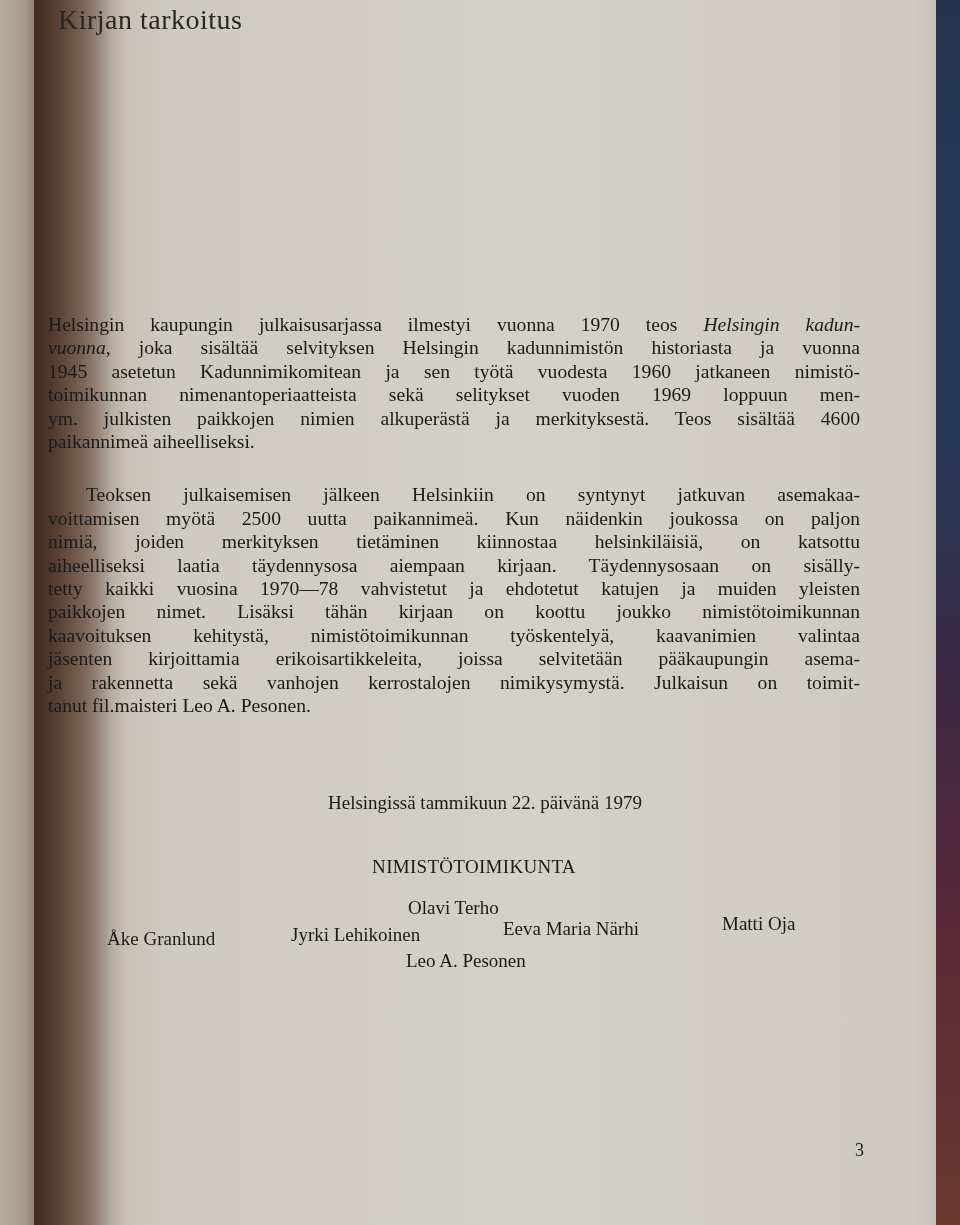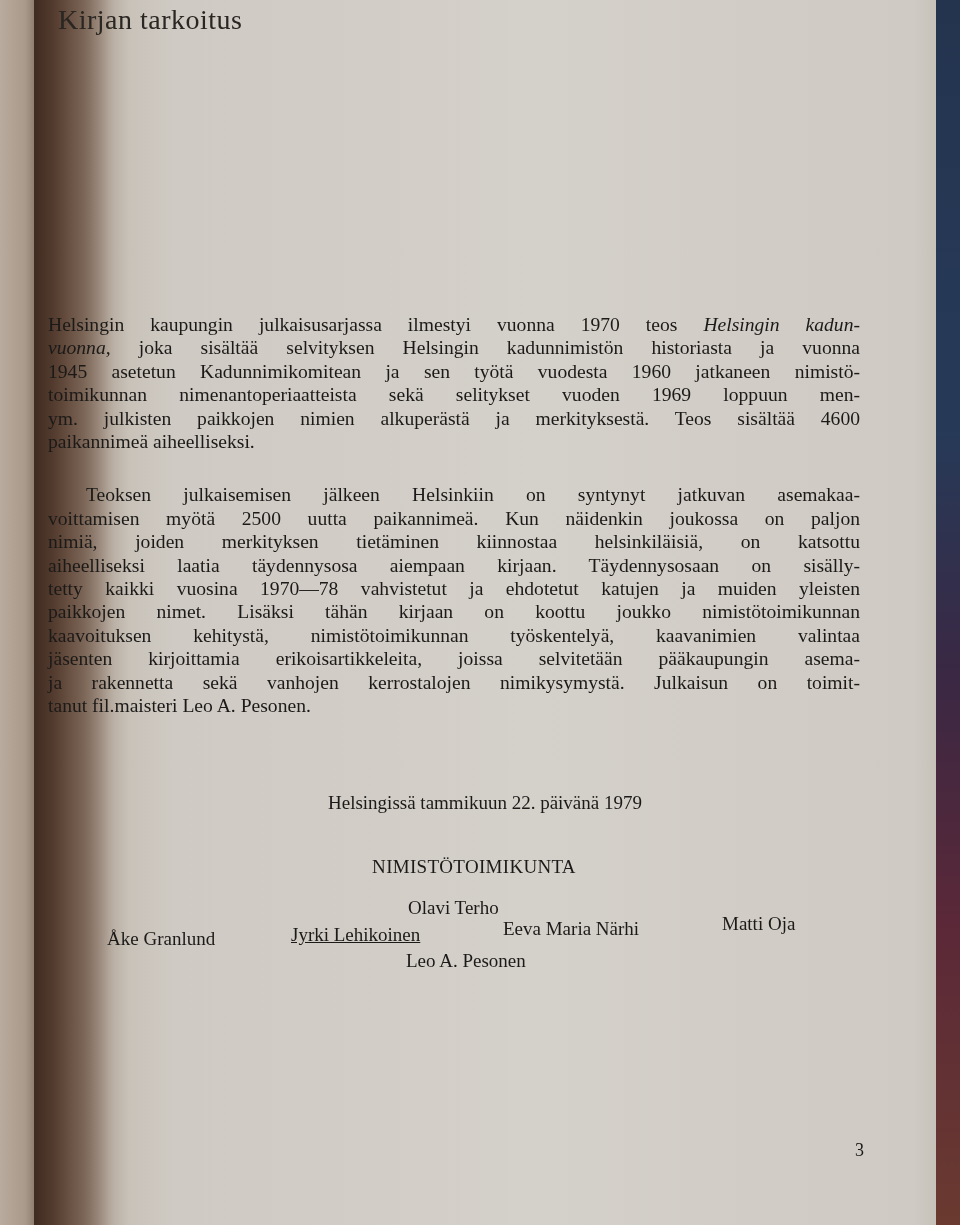"Jyrki Lehikoinen" div.member { text-decoration: underline -> none }
